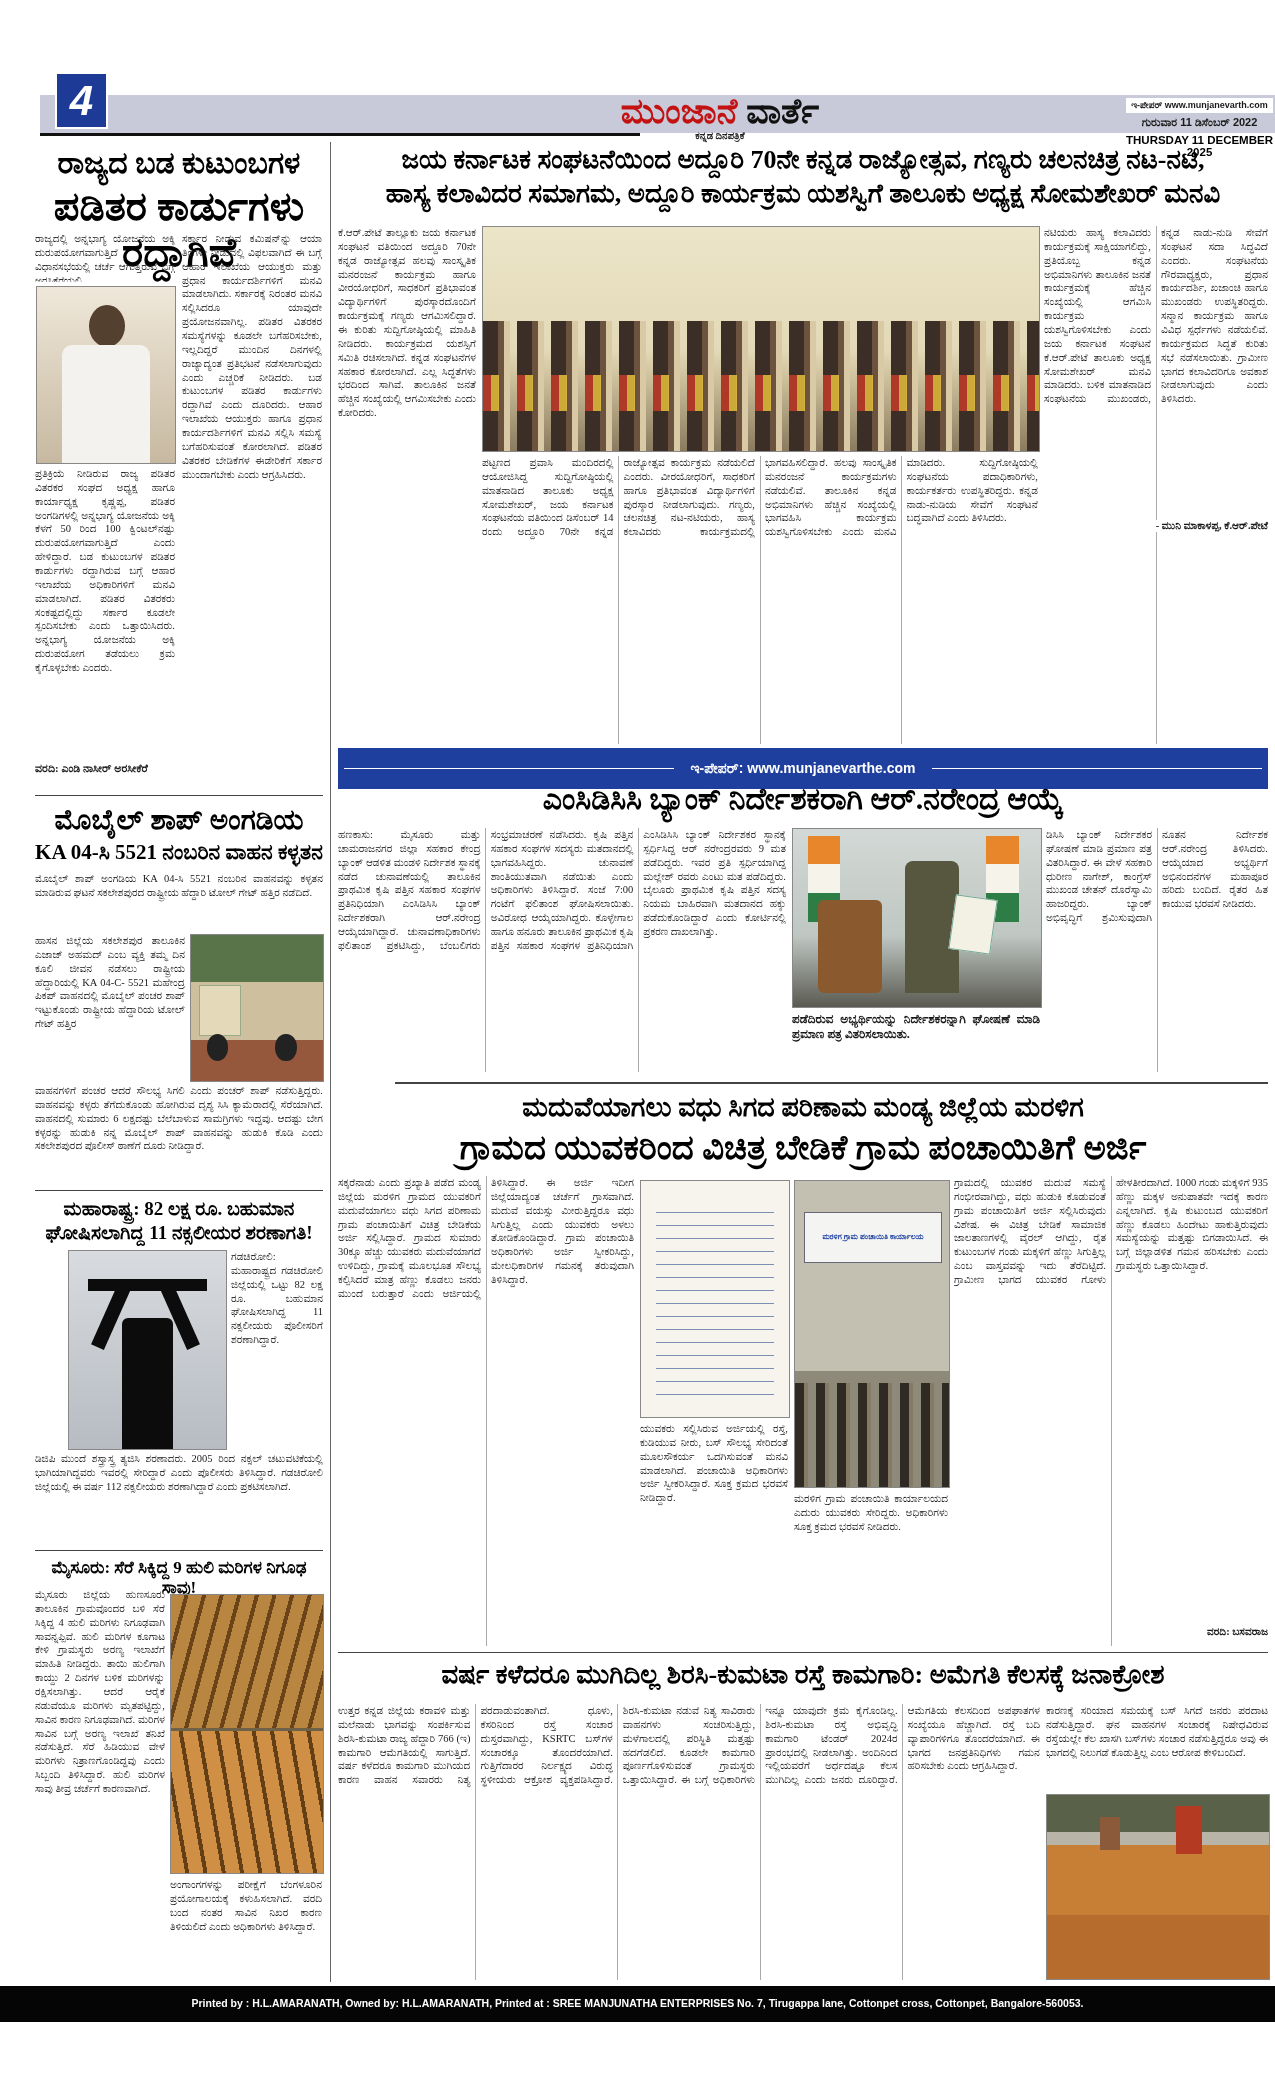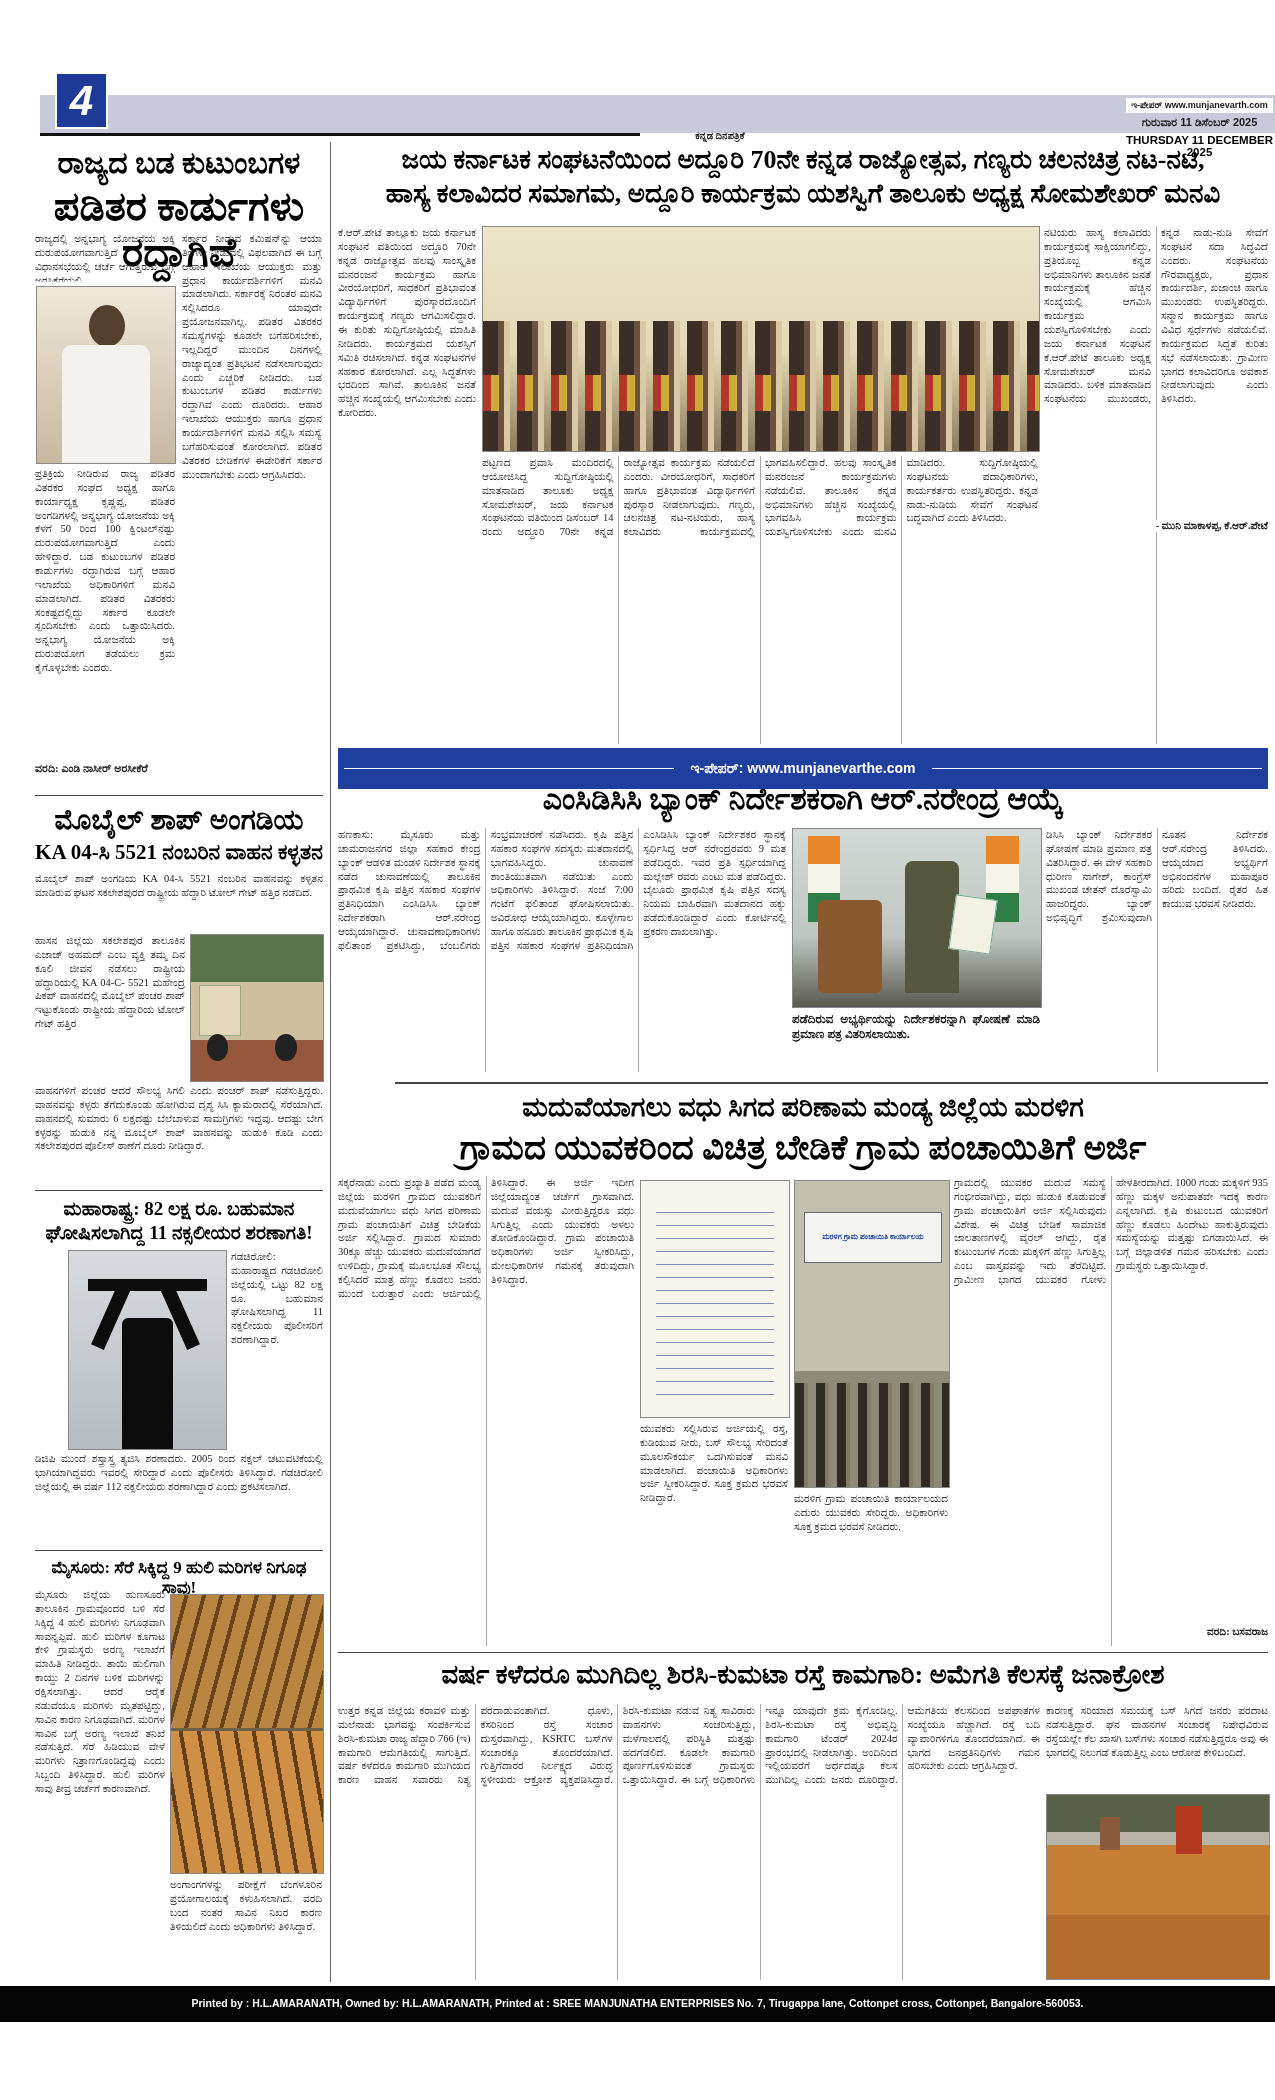"ಮುಂಜಾನೆ ವಾರ್ತೆ" div.abs { html: none -> <div> <span>ಮುಂಜಾನೆ</span><span> ವಾರ್ತೆ</span> </div> }
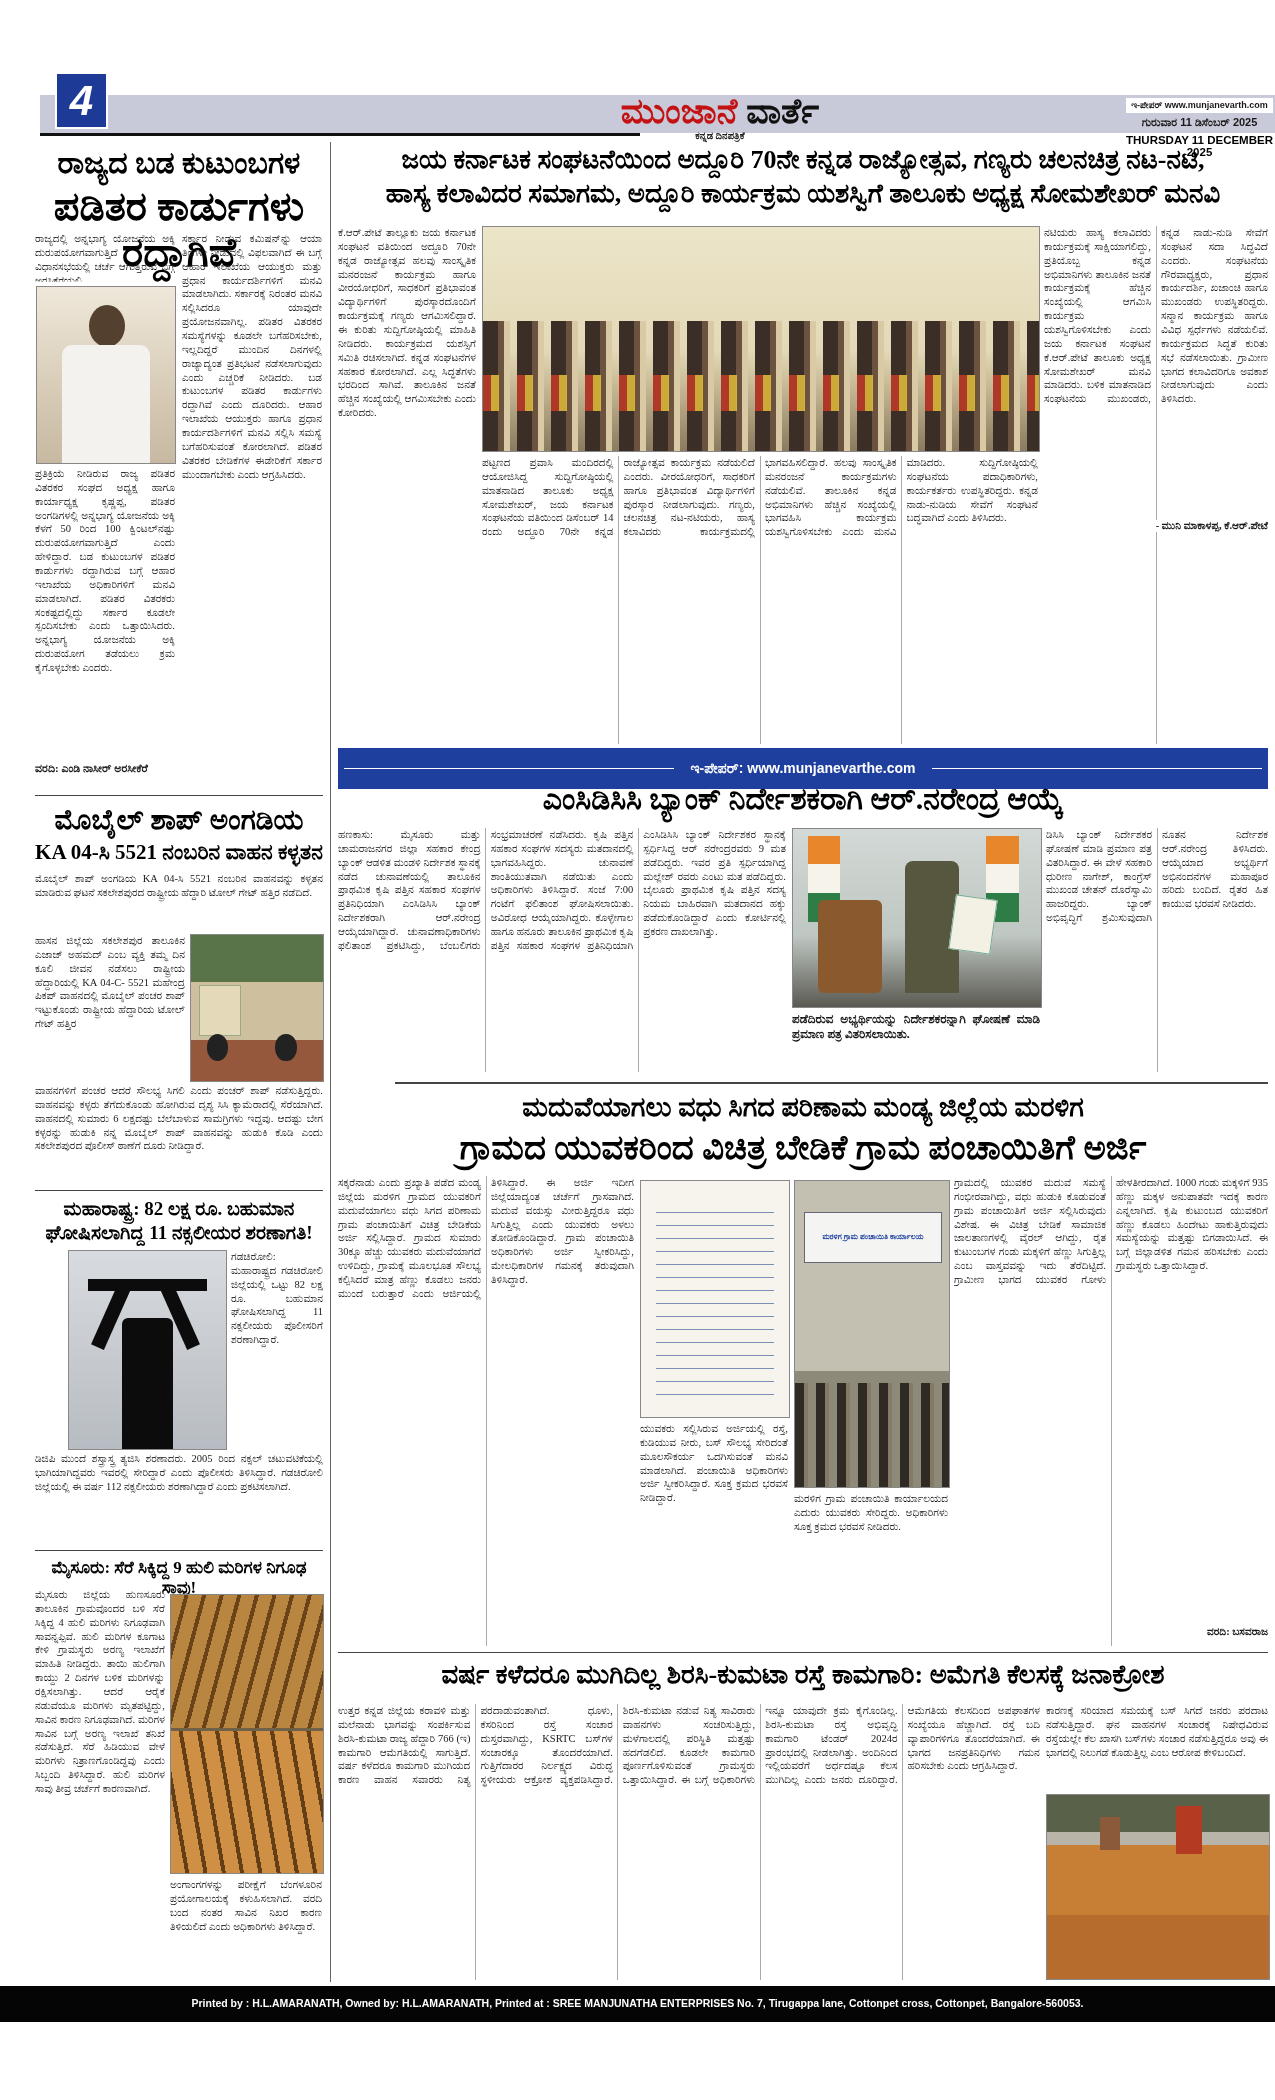"ಗುರುವಾರ 11 ಡಿಸೆಂಬರ್ 2025" div.abs { text: 2025 -> 2022 }
